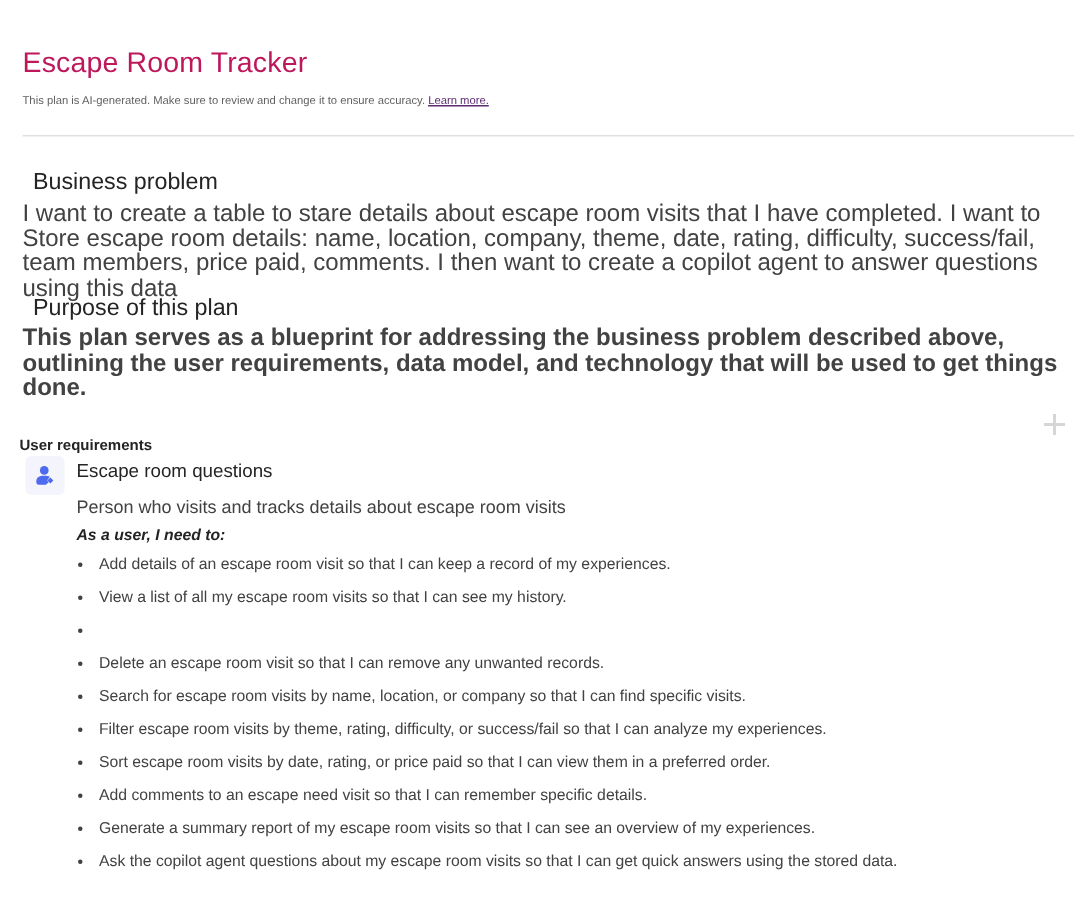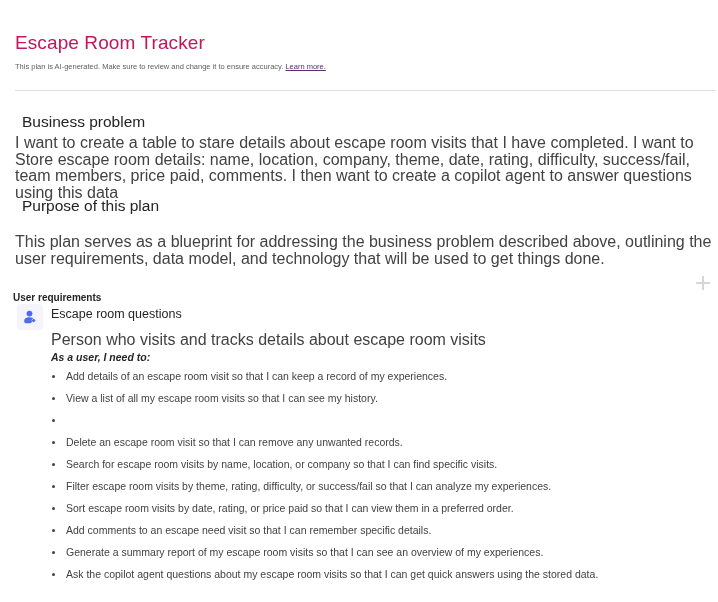"This plan serves as a" p.section-p { font-weight: none -> bold; top: 234px -> 218px }
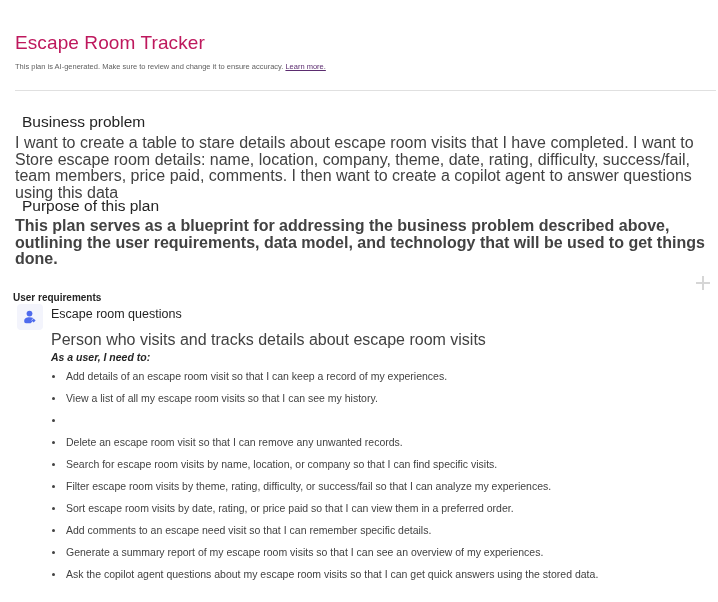"Person who visits and tracks" .persona-desc { font-size: 16px -> 12px }
